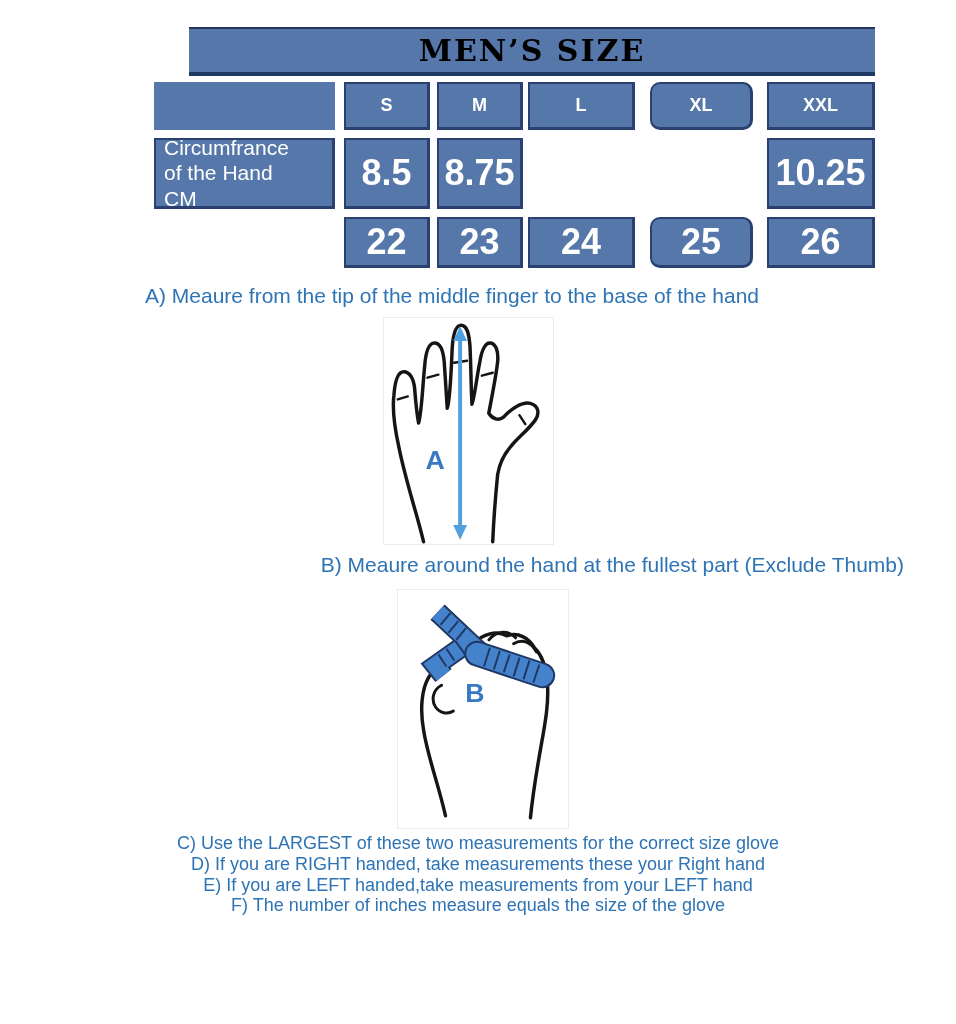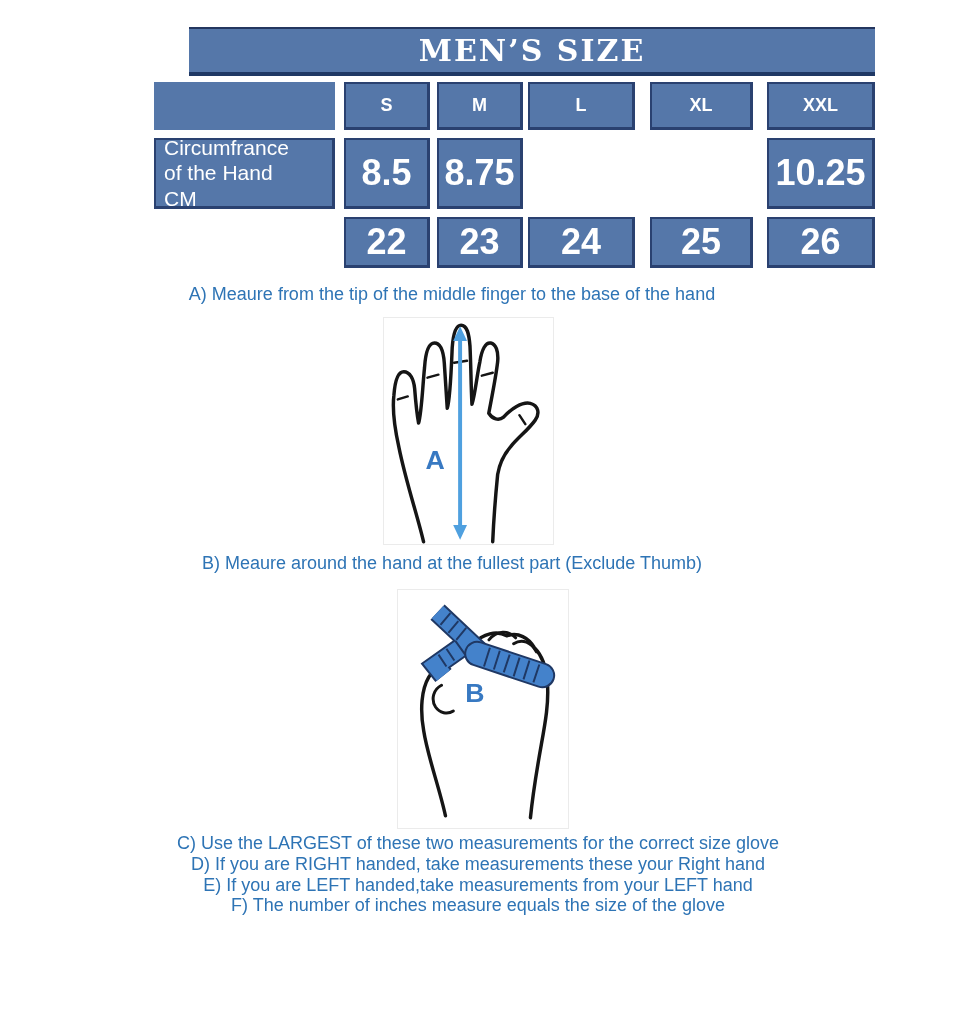"MEN’S SIZE" .tbl-title { color: #ffffff -> #000000 }
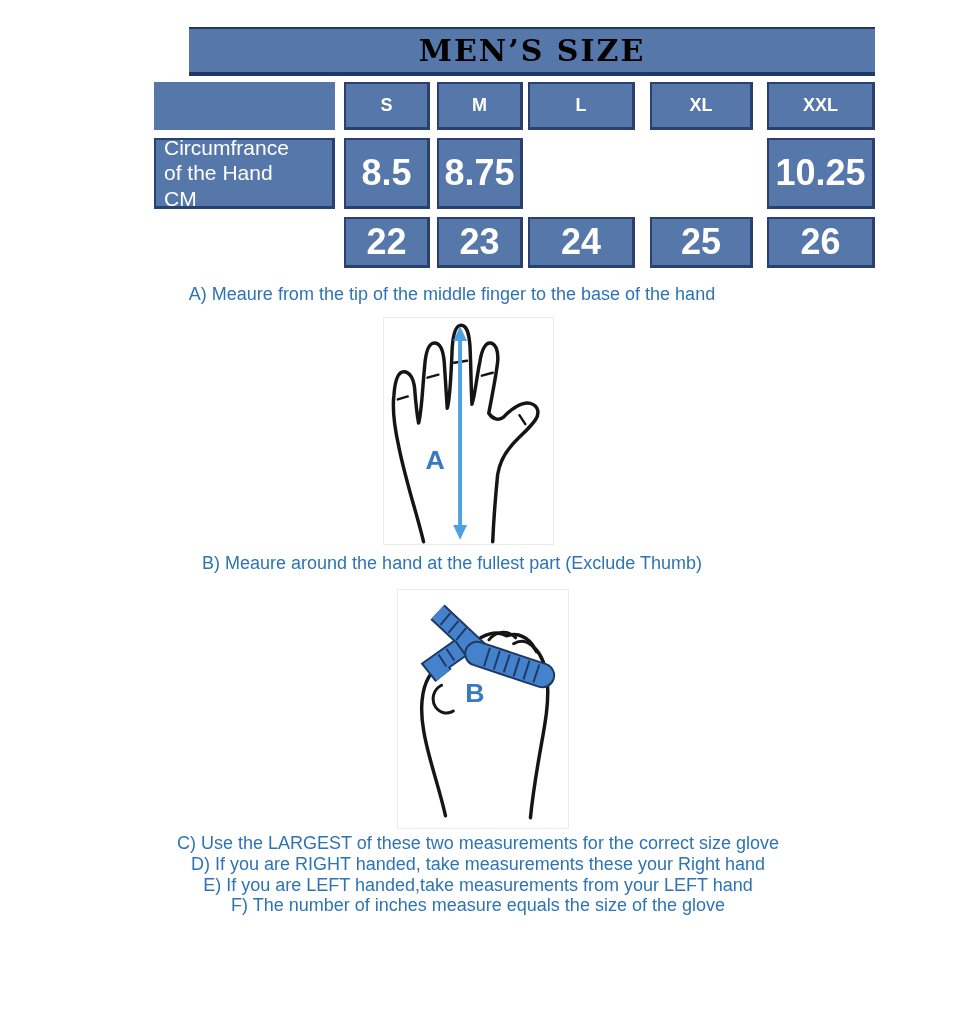"XL" .c5 { border-radius: none -> 10px }
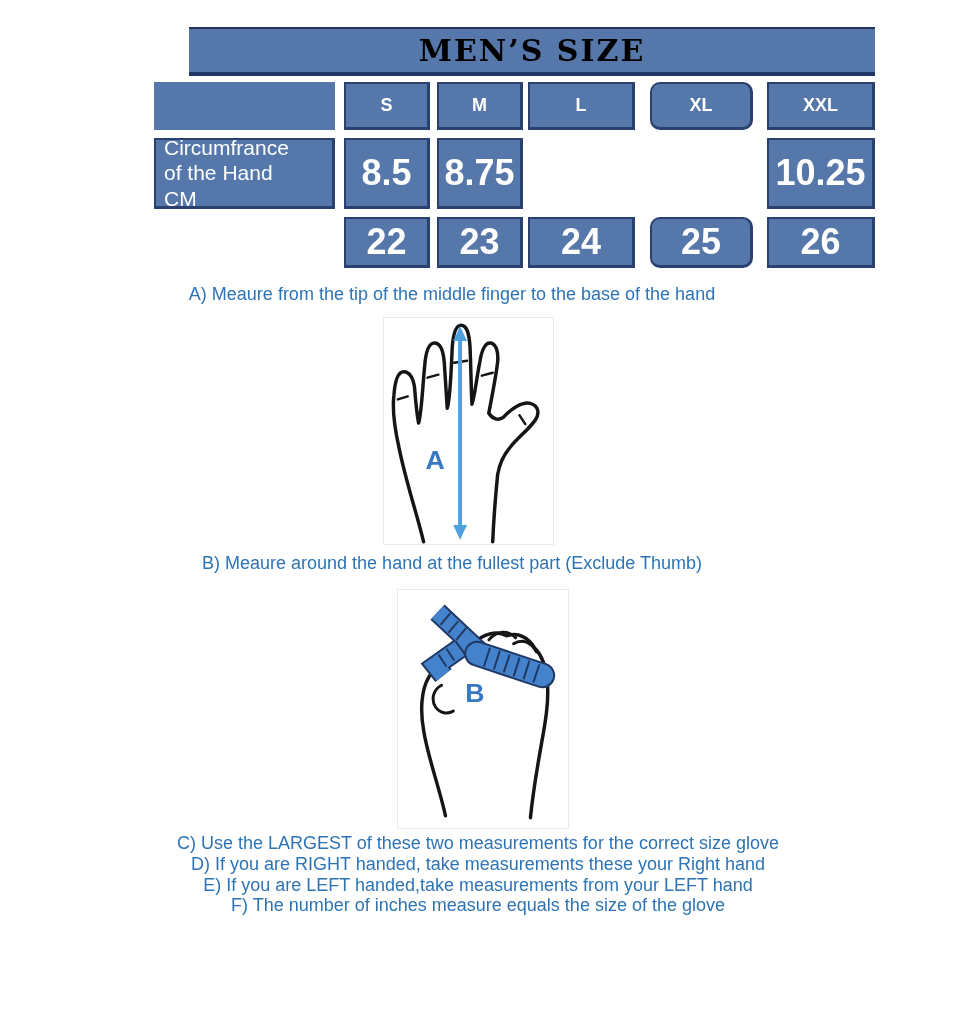"A) Meaure from the tip" .instr { font-size: 18px -> 21px }
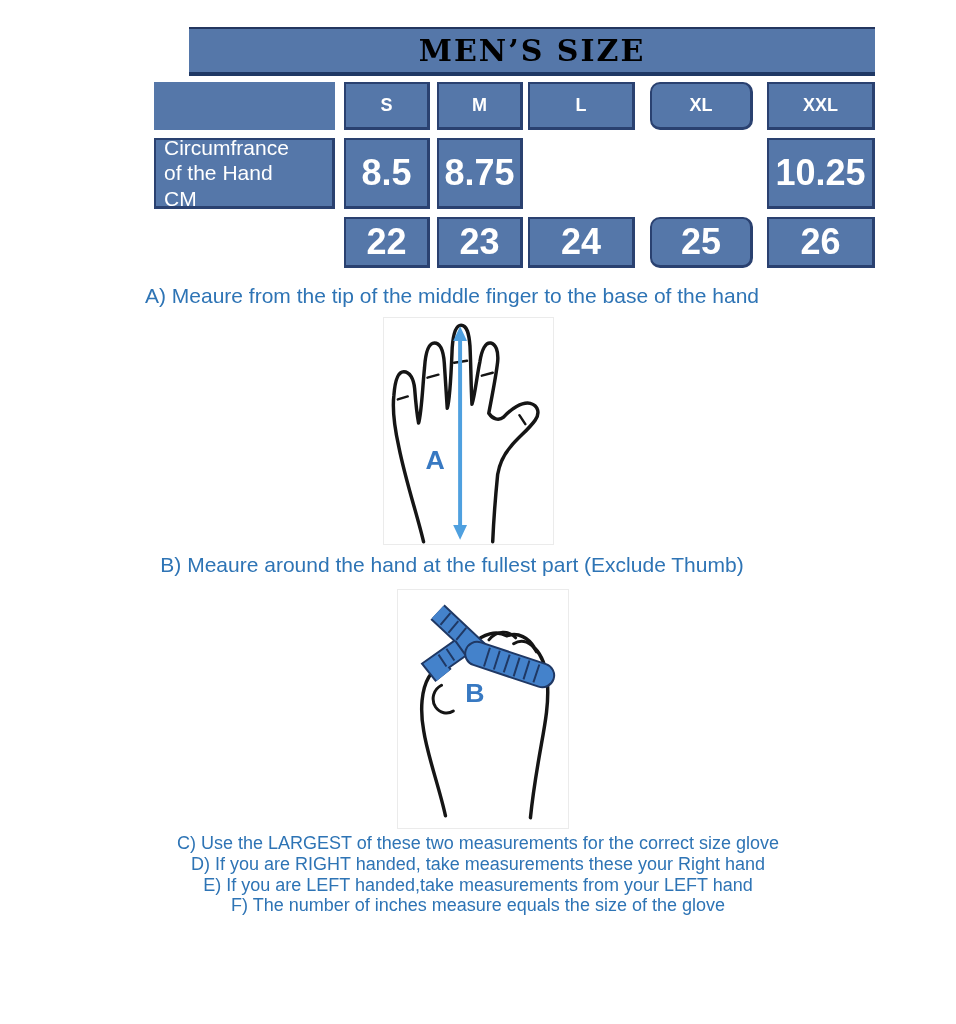"B) Meaure around the hand" #instr-b { text-align: none -> right }
